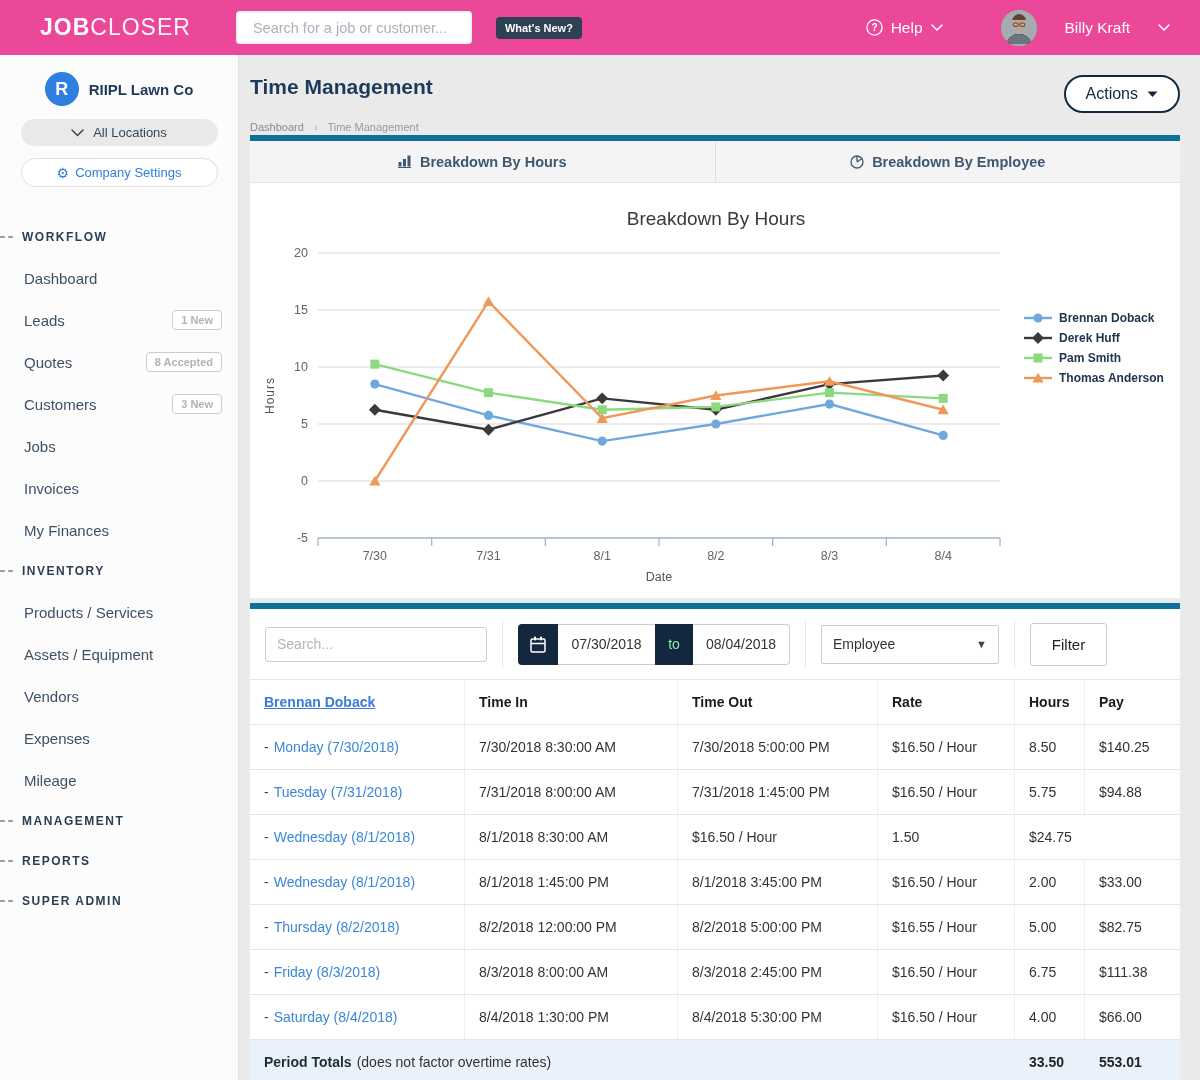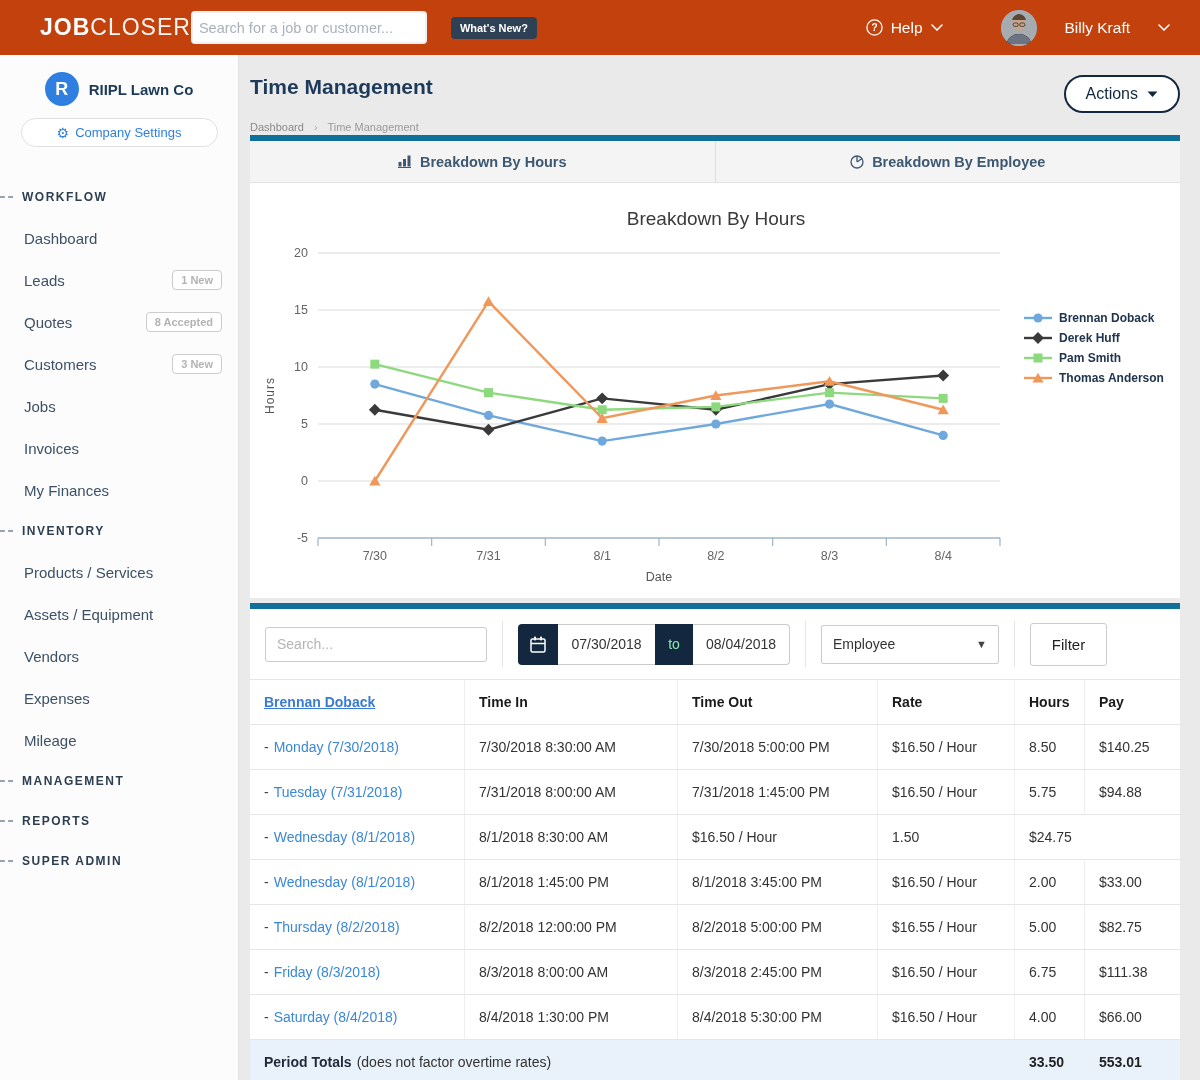"JOBCLOSER" .navbar { background: #c2410c -> #ec4899 }
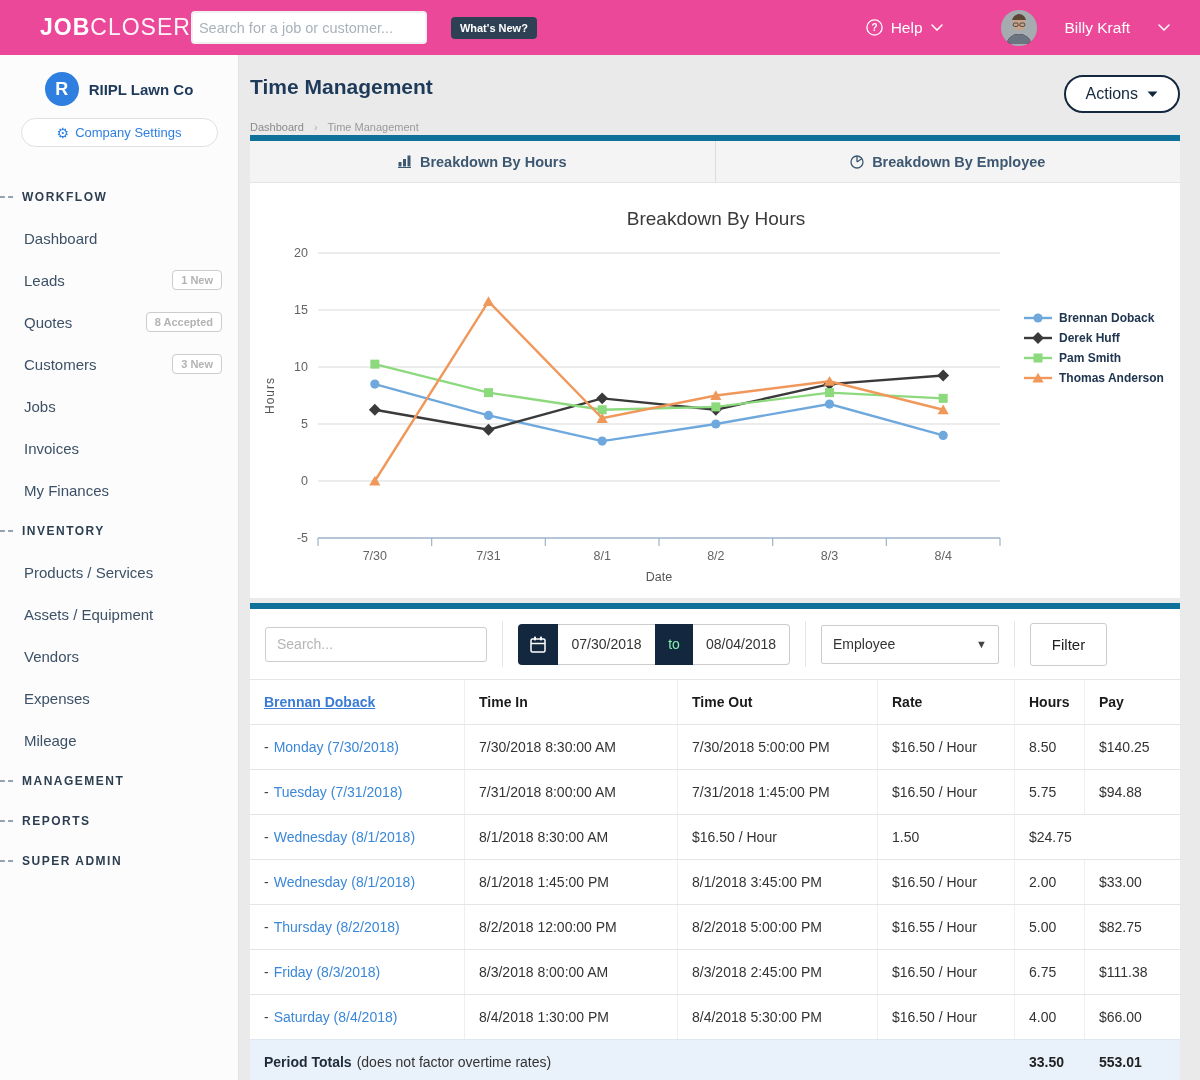"Search for a job or" .nav-search { margin-left: none -> 45px; padding: 0 6px -> 0 15px }
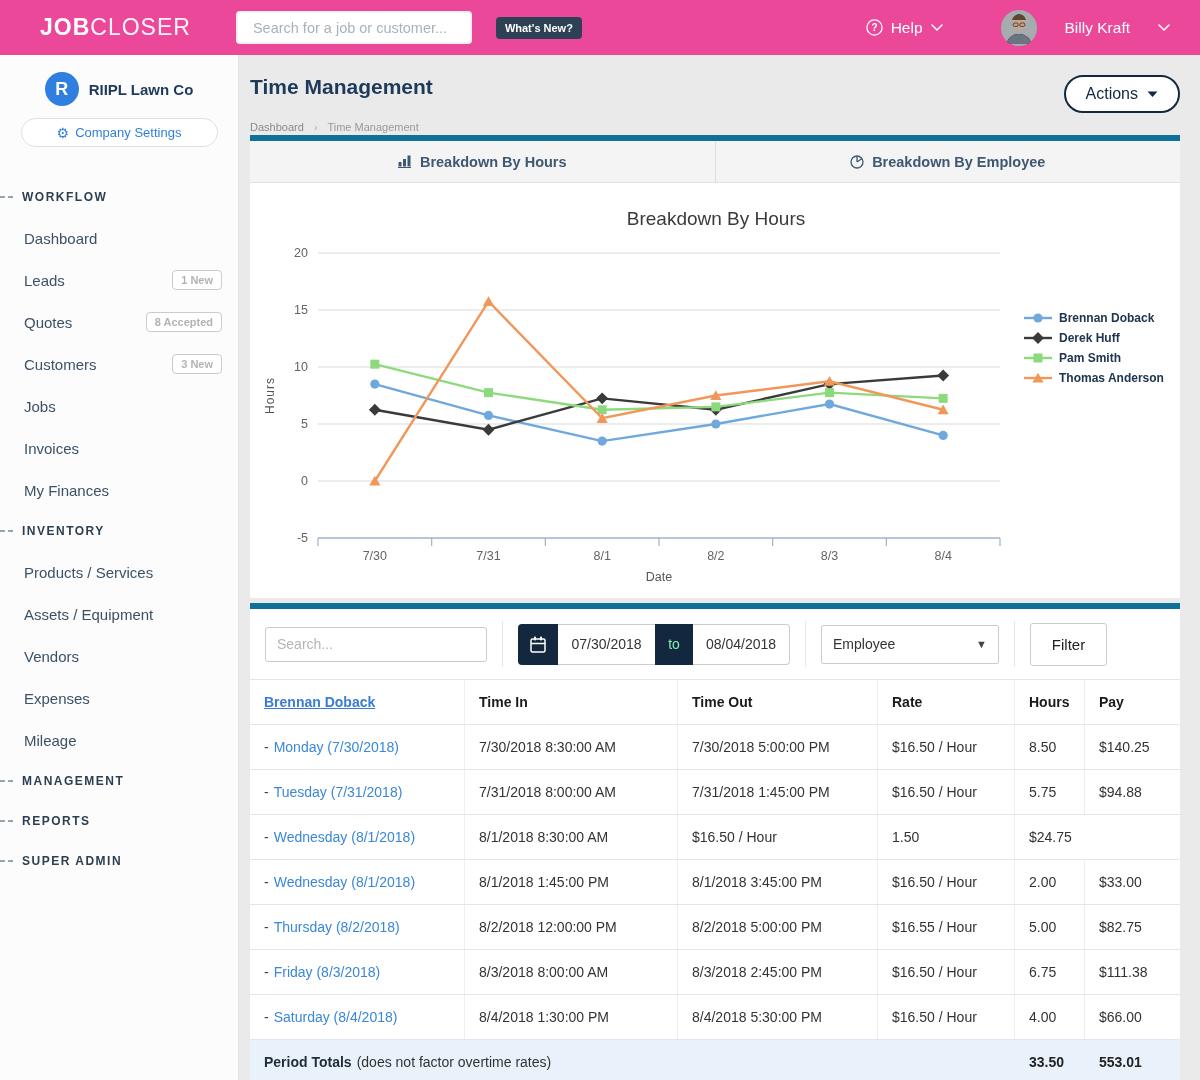"All Locations" div.pill { html: none -> <div> <svg> <path></path> </svg> <span>All Locations</span> </div> }
